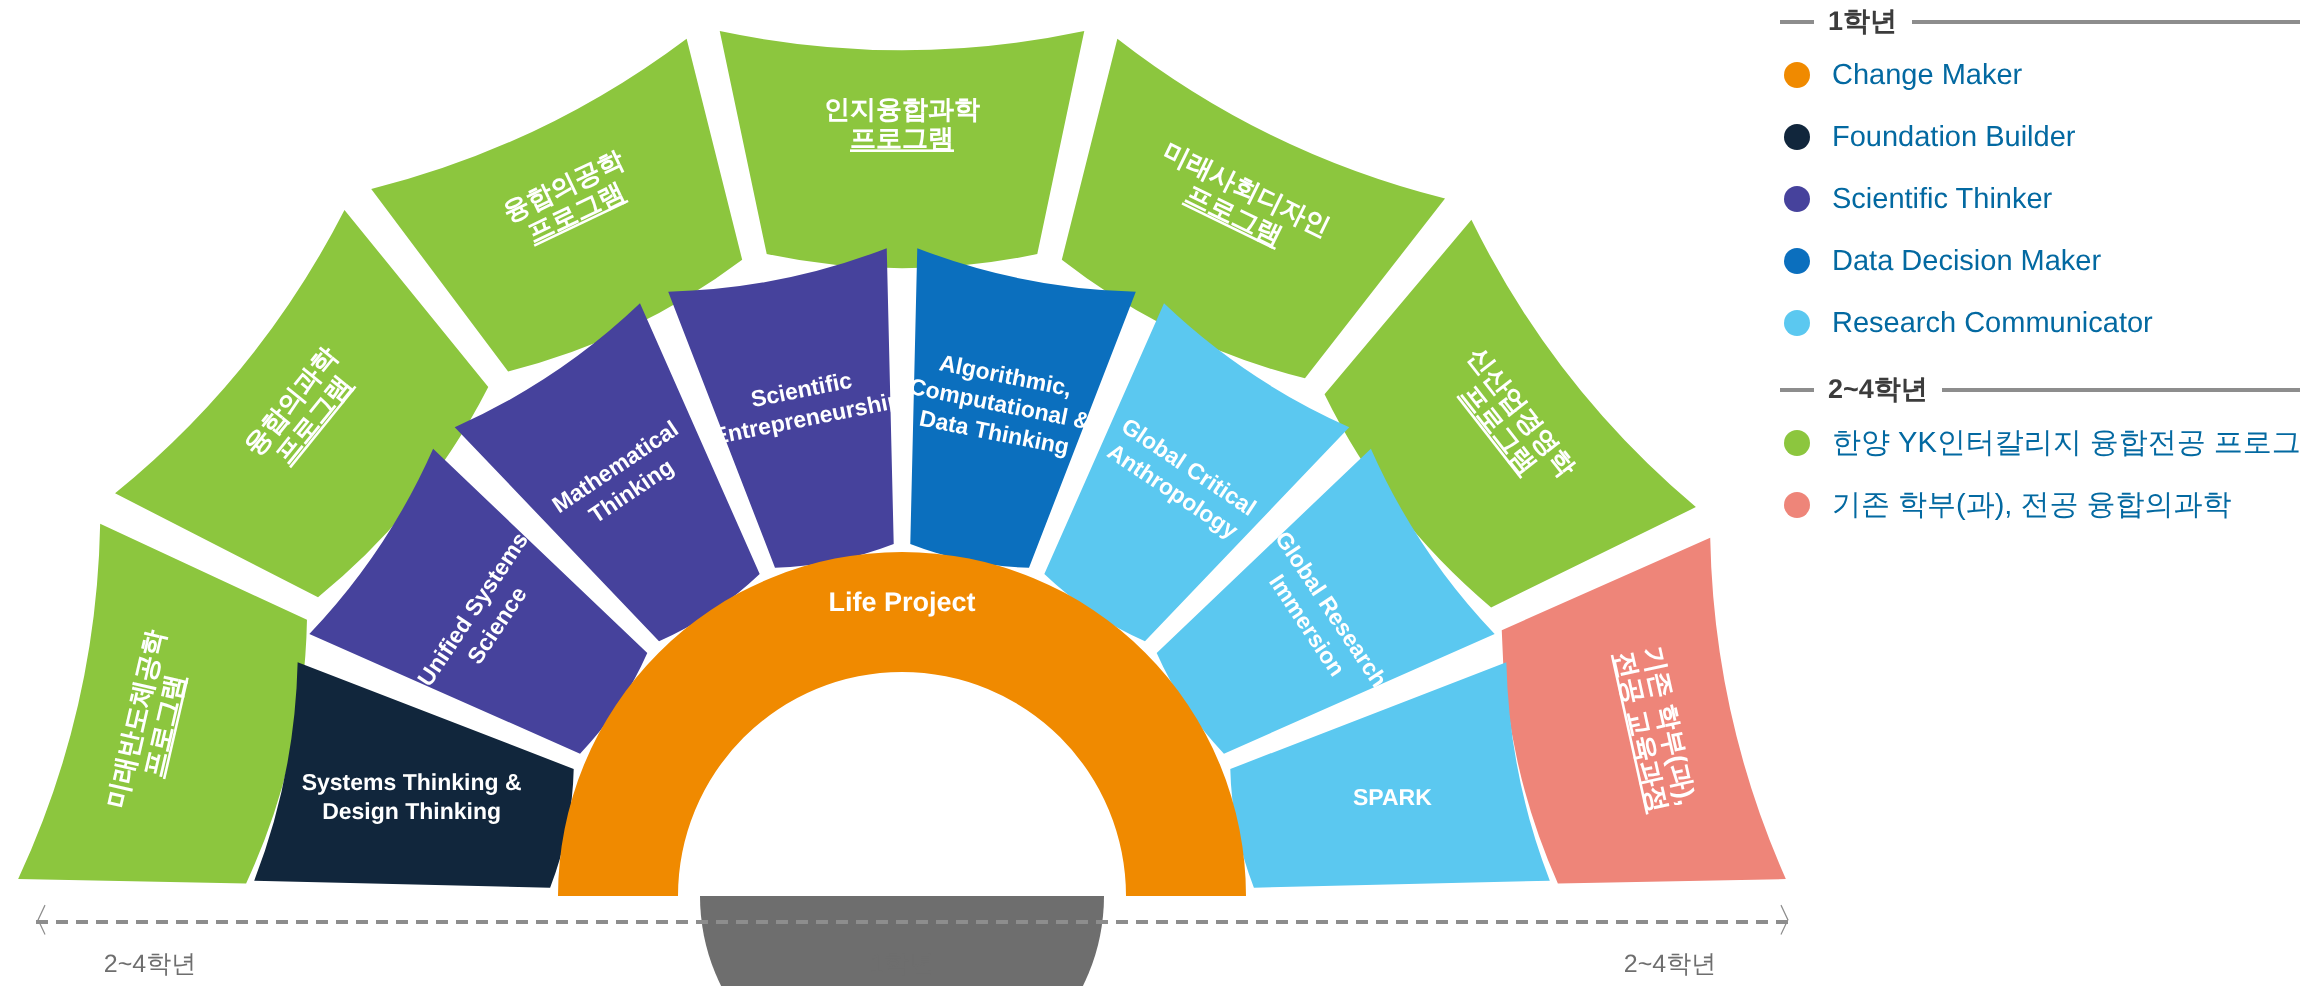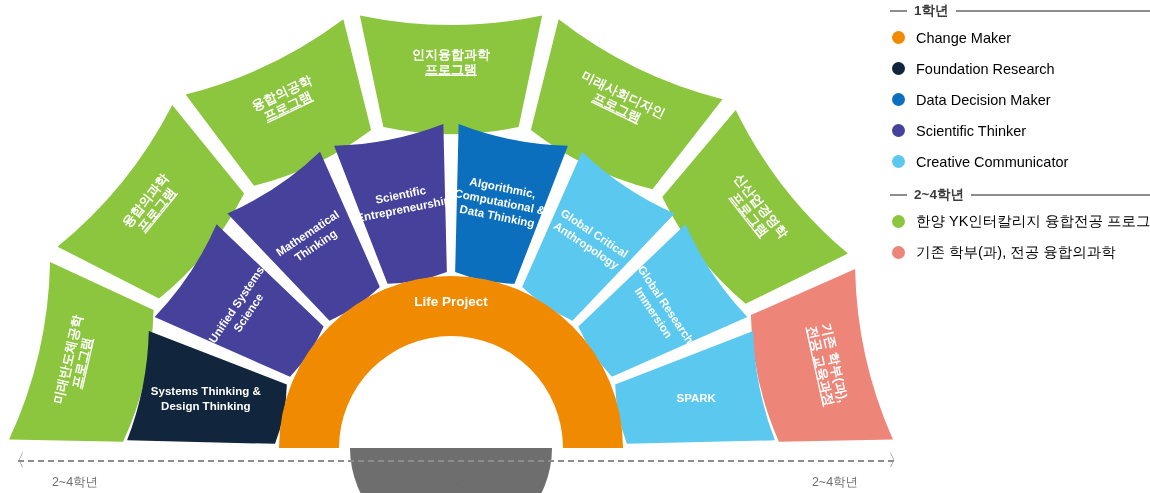"Change Maker" .legend-label { color: #000000 -> #0369a1 }
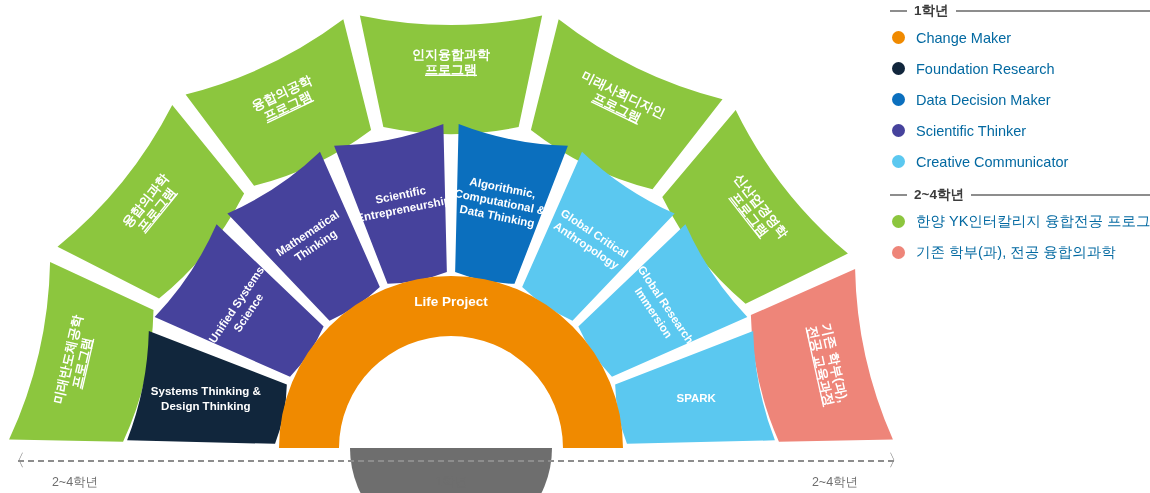"Foundation Research" span.legend-label { text: Research -> Builder }
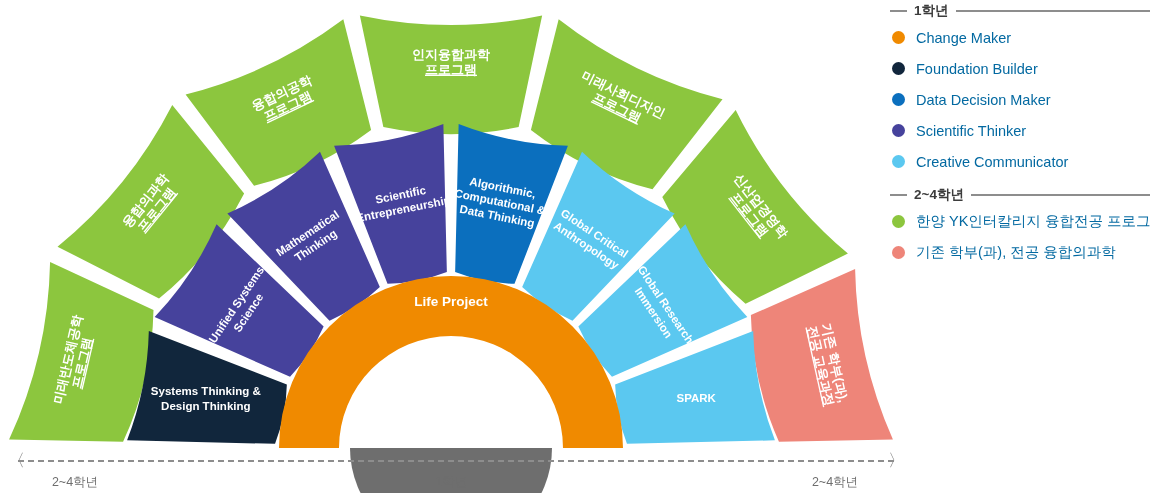"Data Decision Maker" div.legend-row { order: before "Scientific Thinker" -> after "Scientific Thinker" }
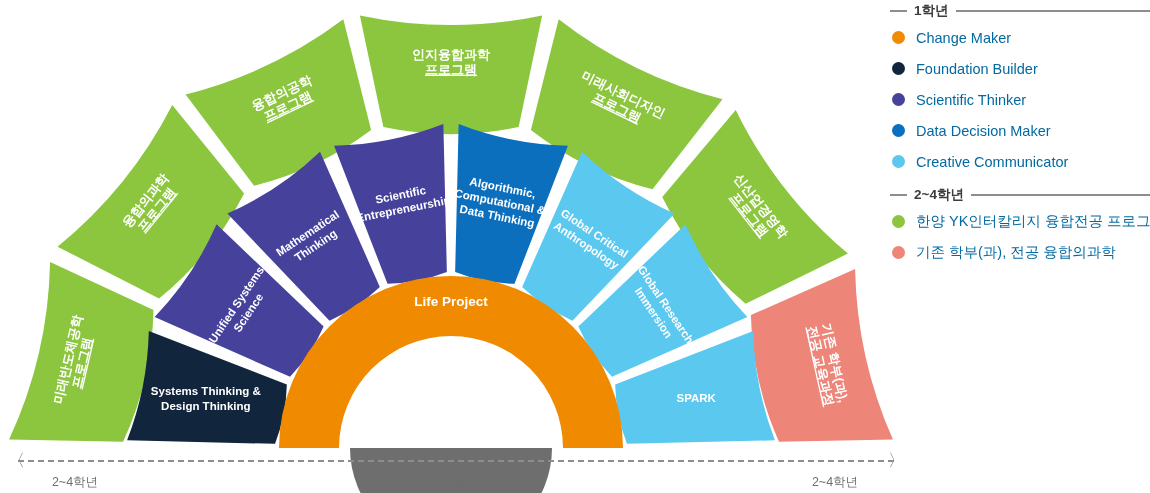"Creative Communicator" span.legend-label { text: Creative -> Research }
